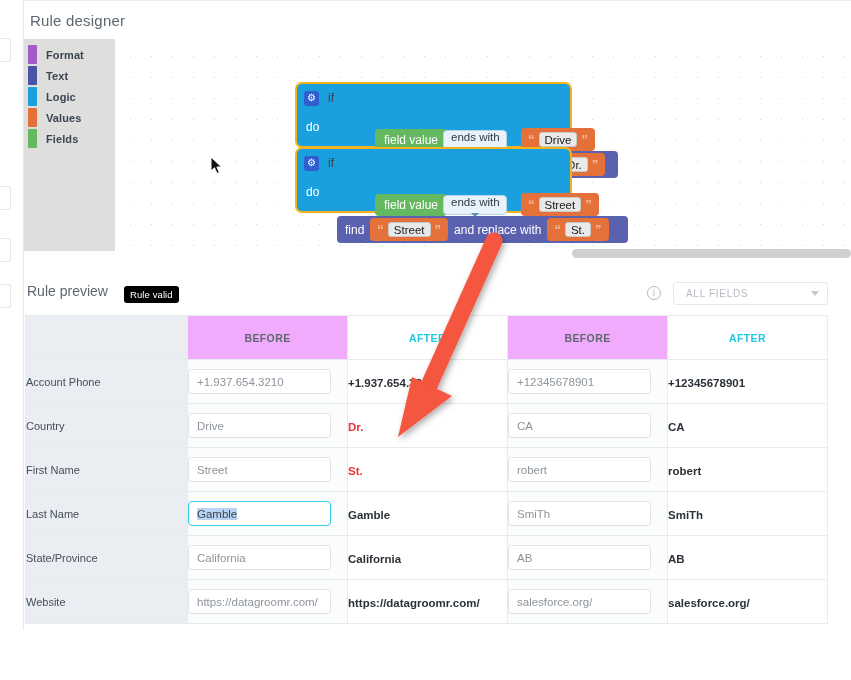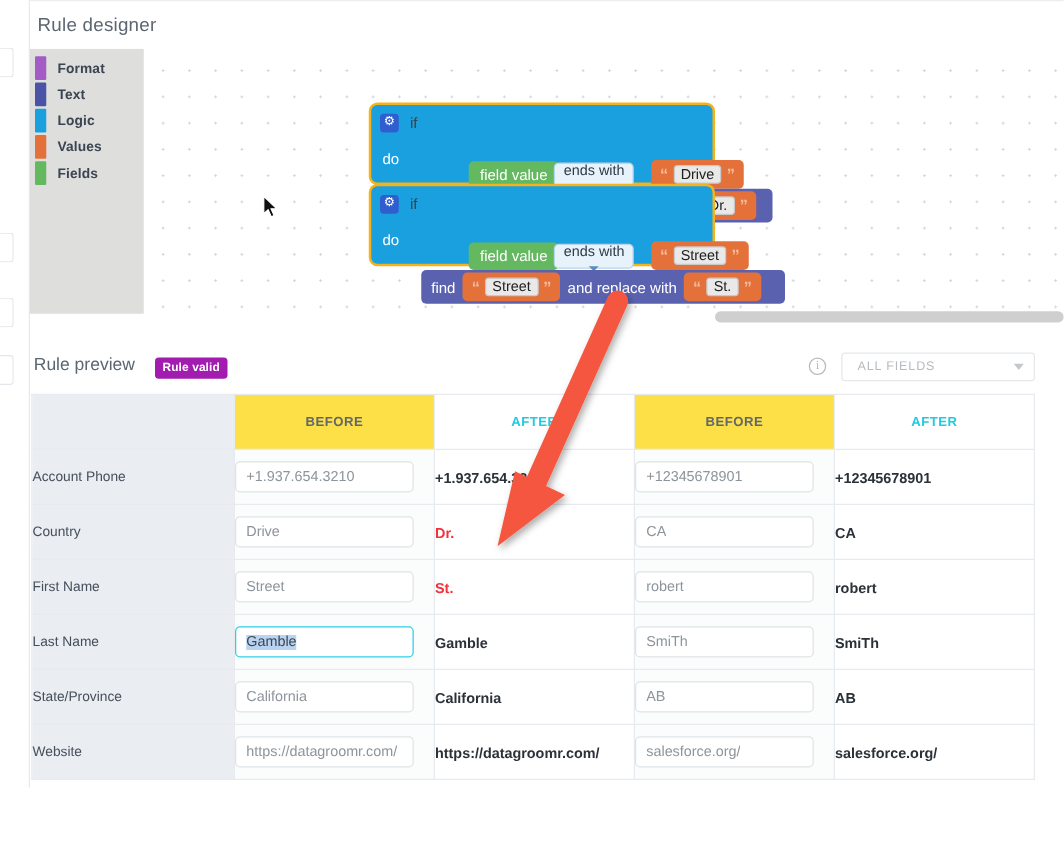"Rule valid" .badge { background: #a21caf -> #000000; font-weight: bold -> normal }
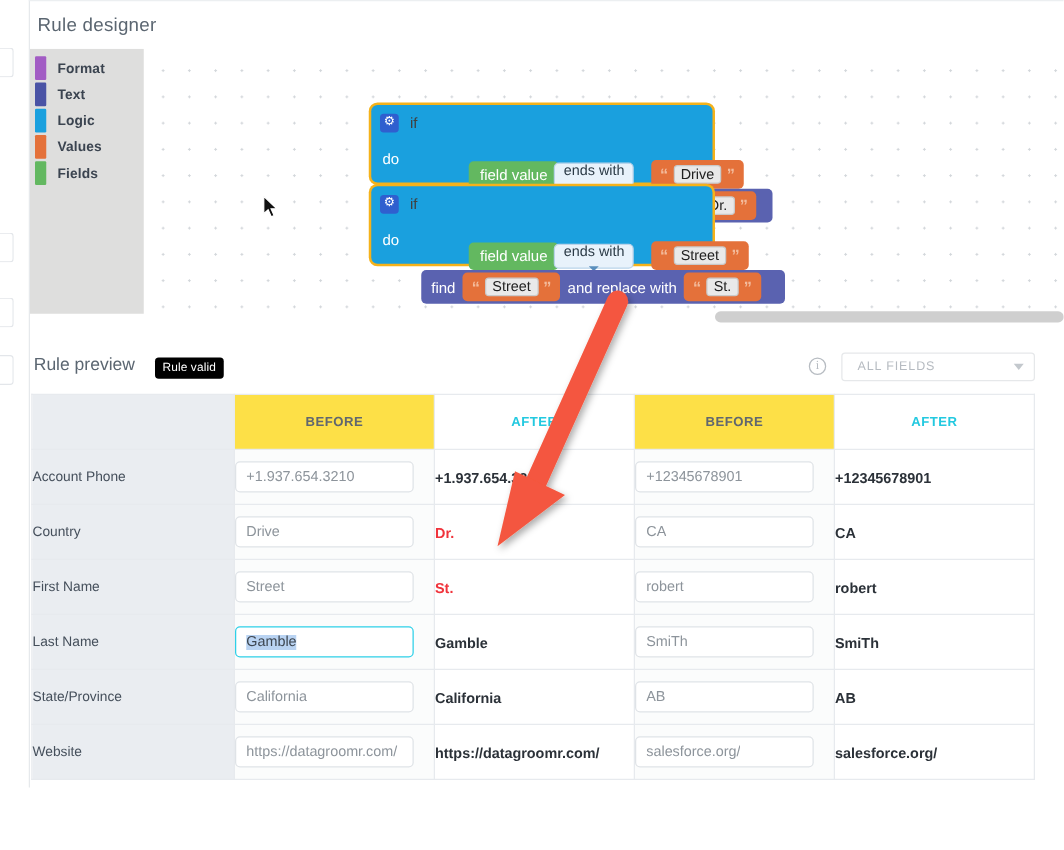"BEFORE" th.before { background: #fde047 -> #f0abfc }
